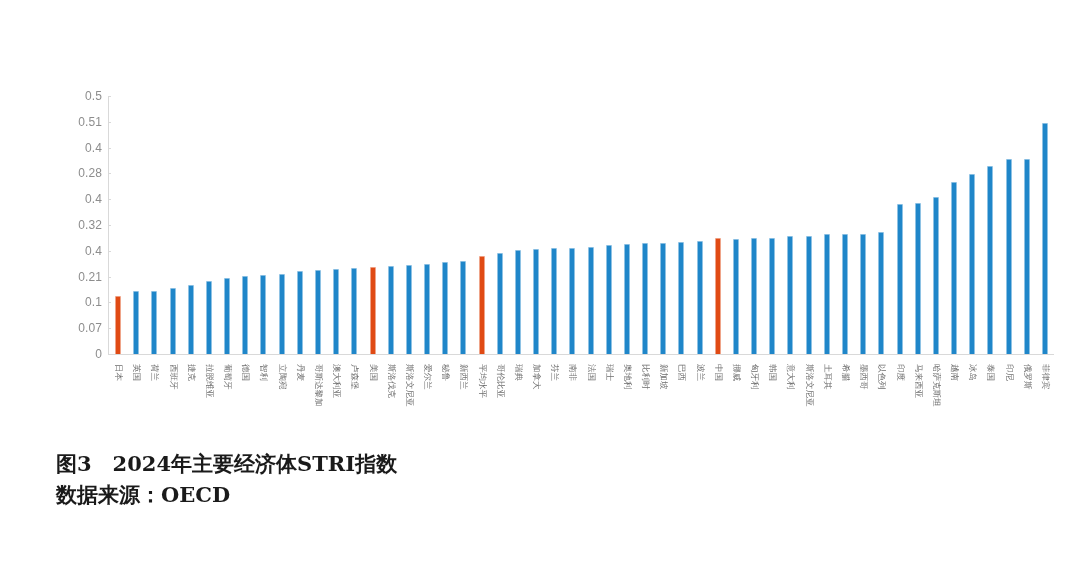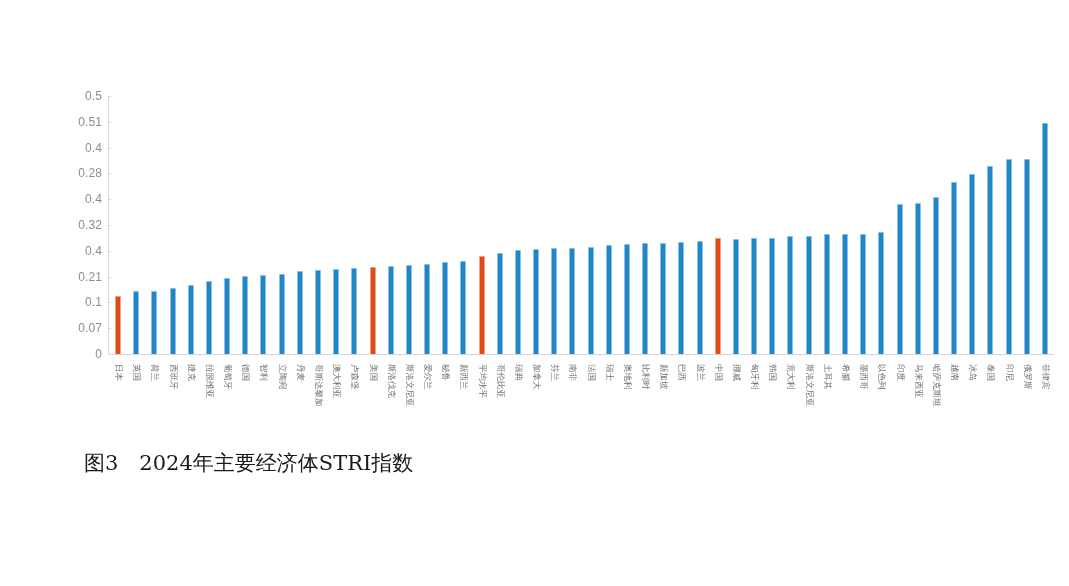"图3 2024年主要经济体STRI指数" #caption { font-weight: none -> bold; left: 84px -> 56px }
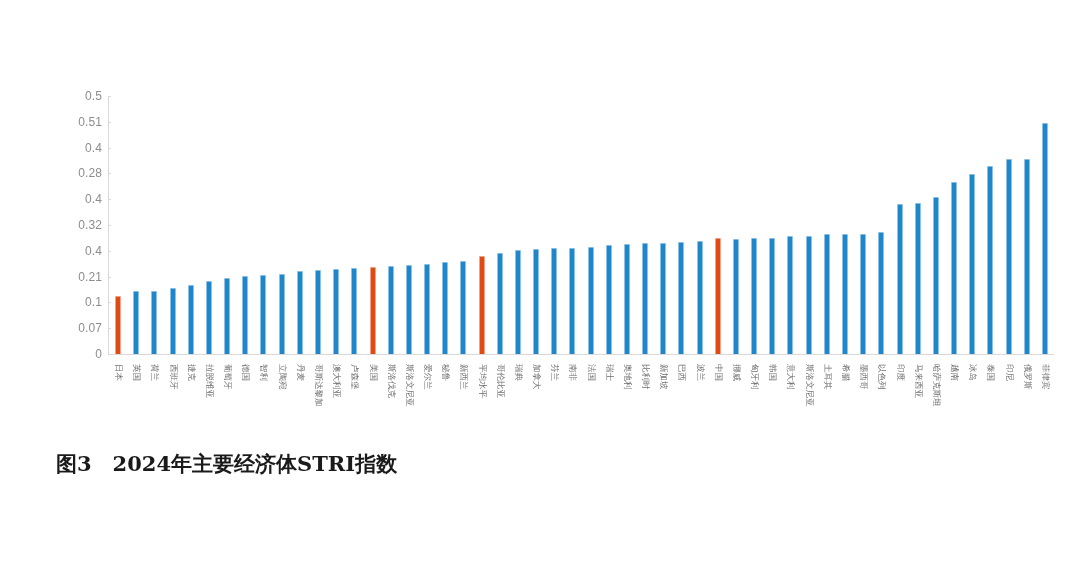"数据来源：OECD" div.caption-line { html: none -> <div>数据来源：OECD</div> }
